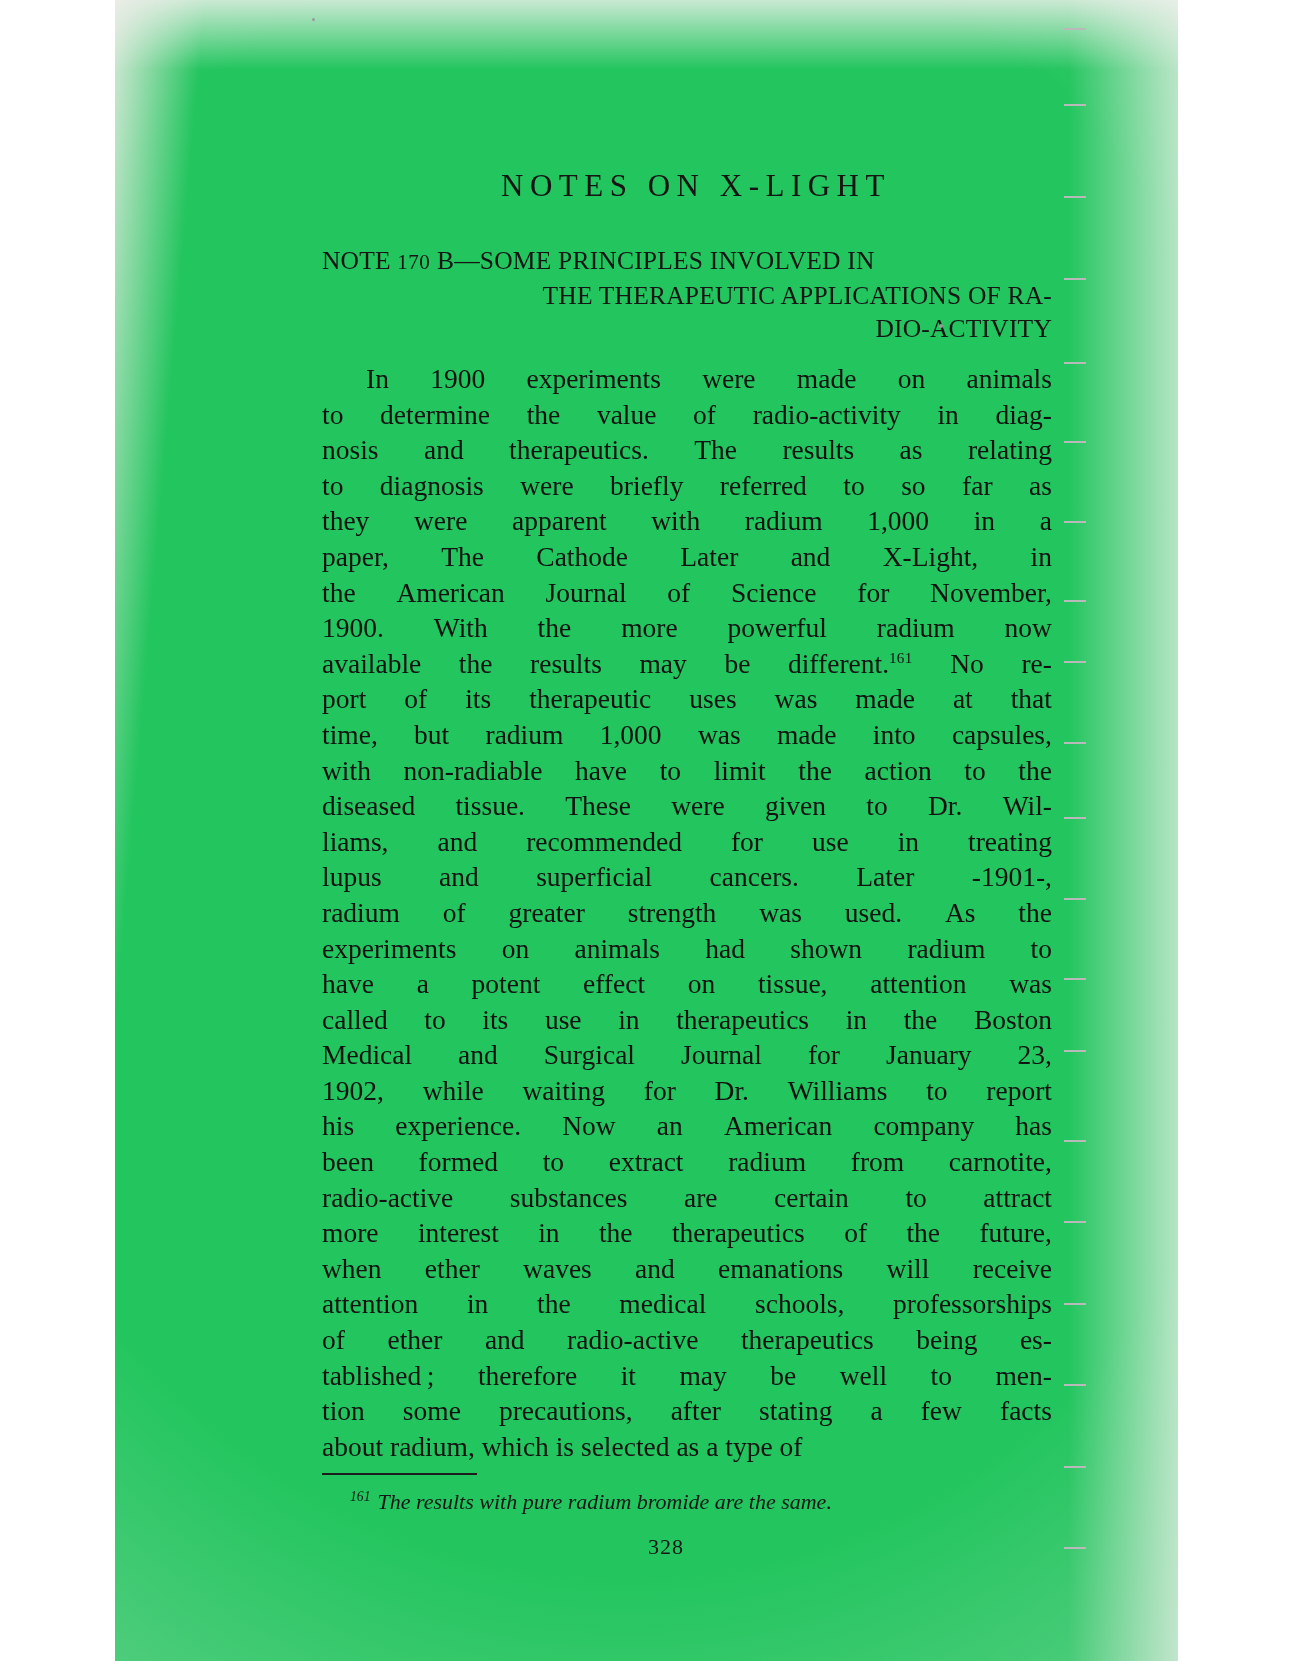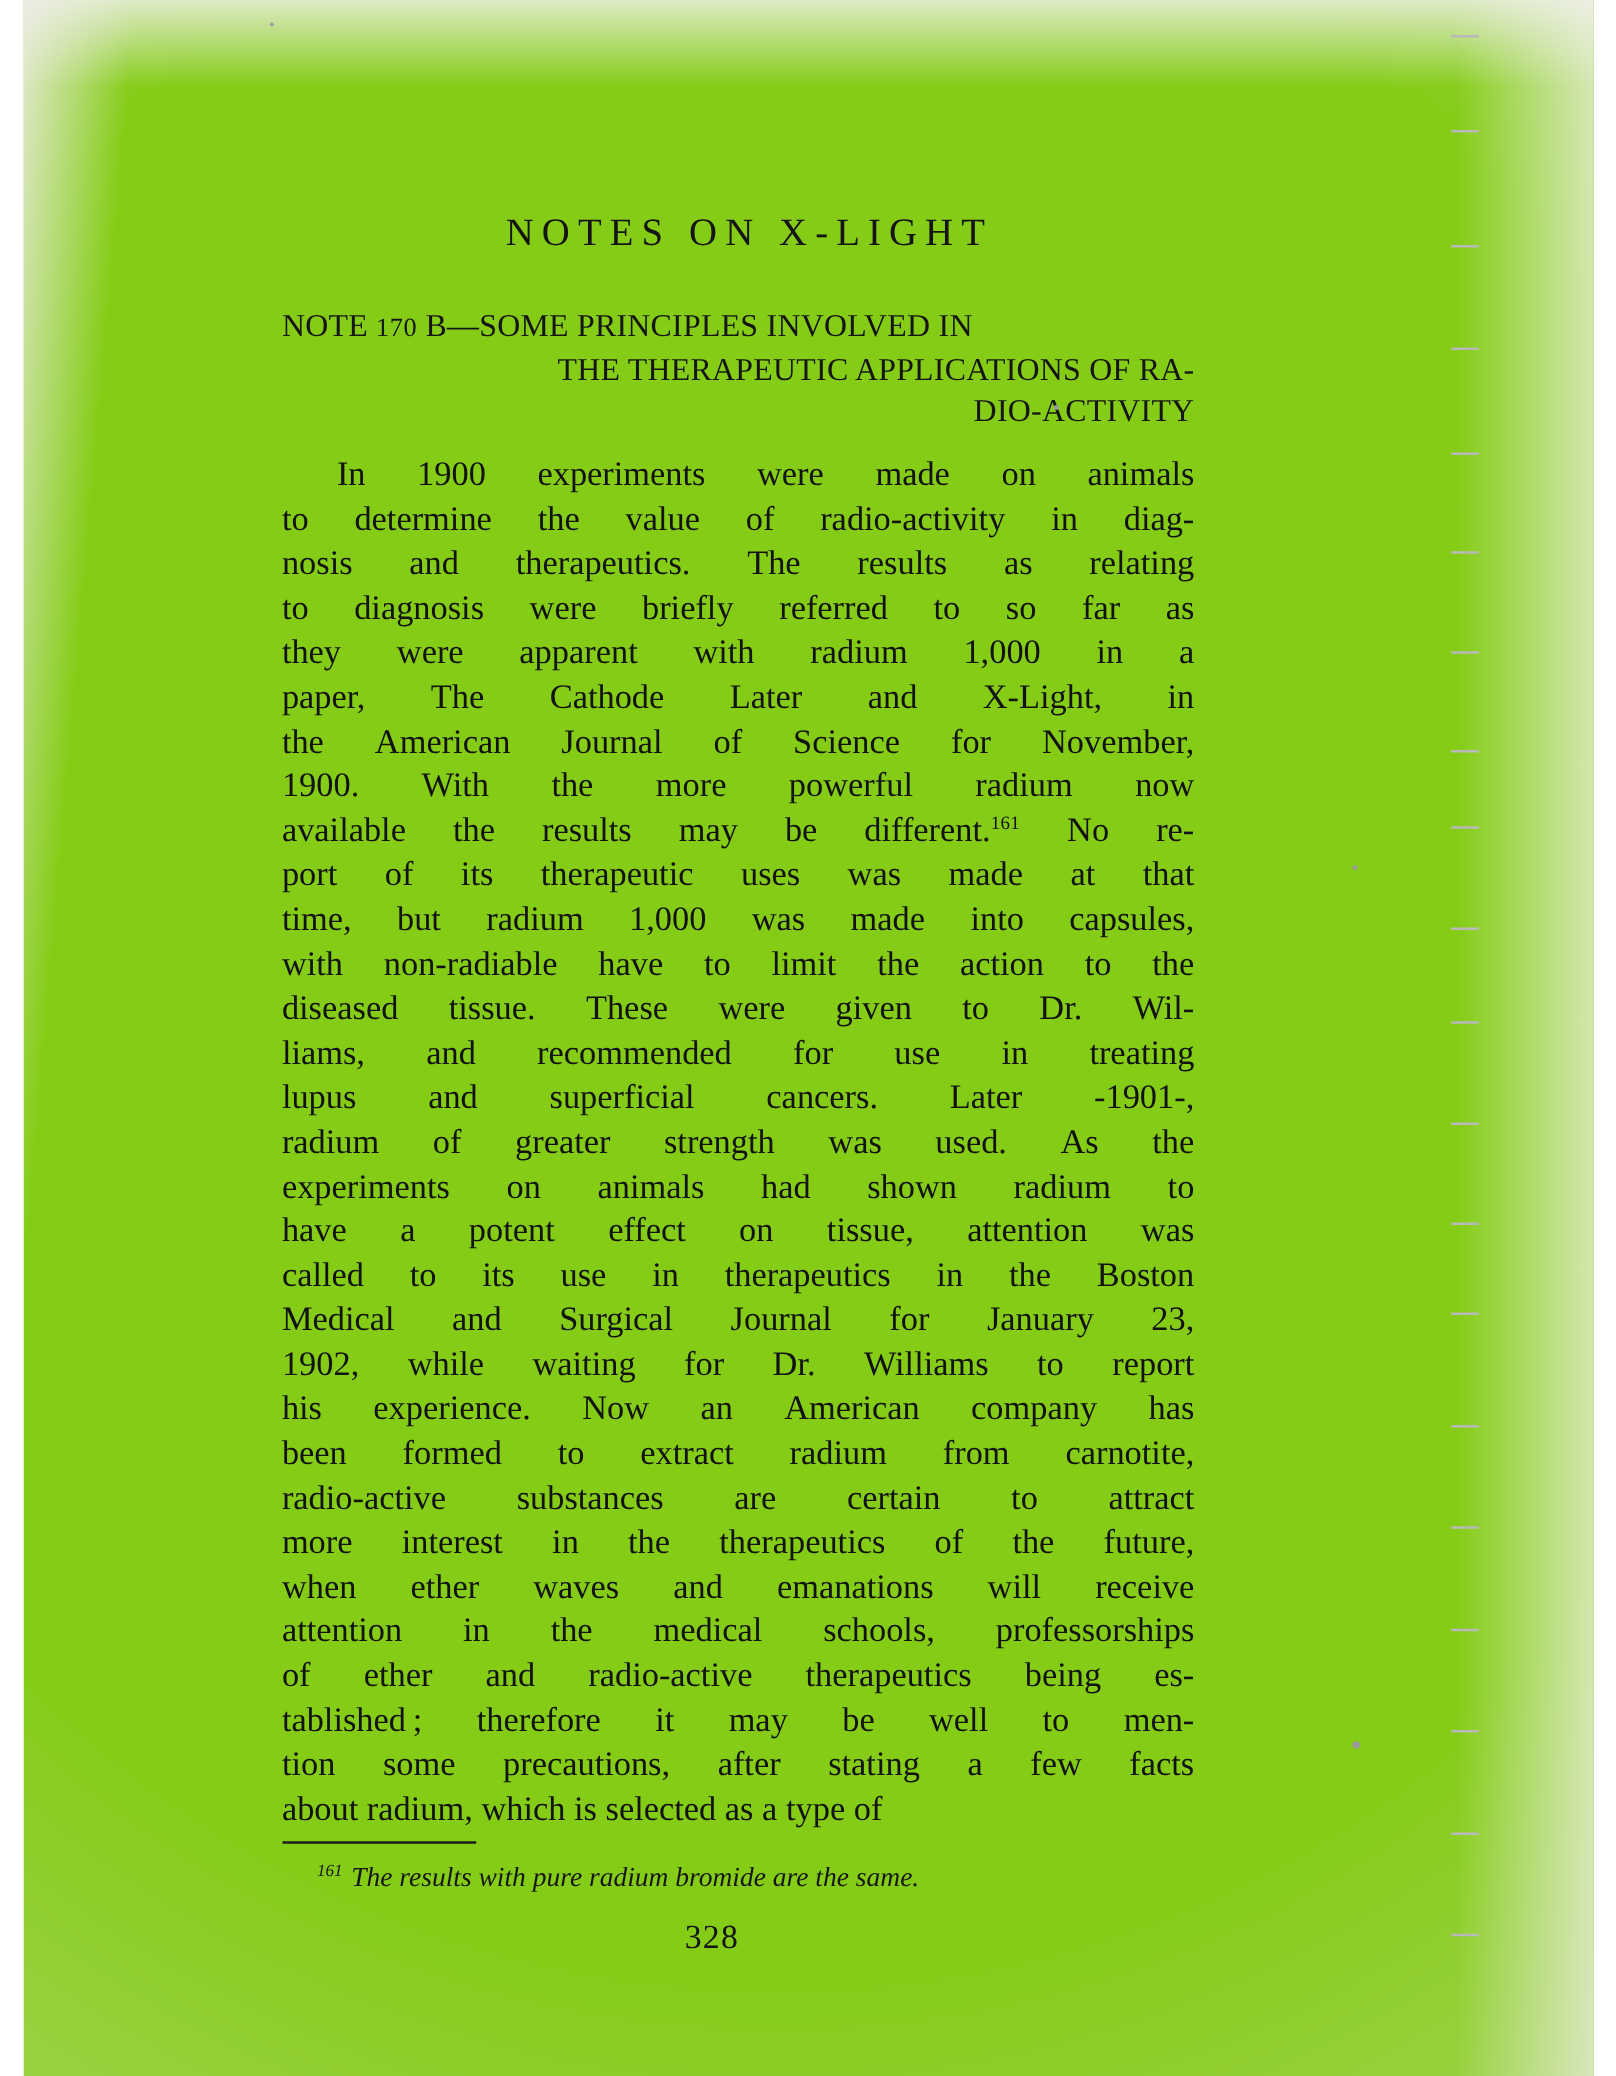"NOTES ON X-LIGHT" .page { background: #84cc16 -> #22c55e; width: 1256px -> 1063px }
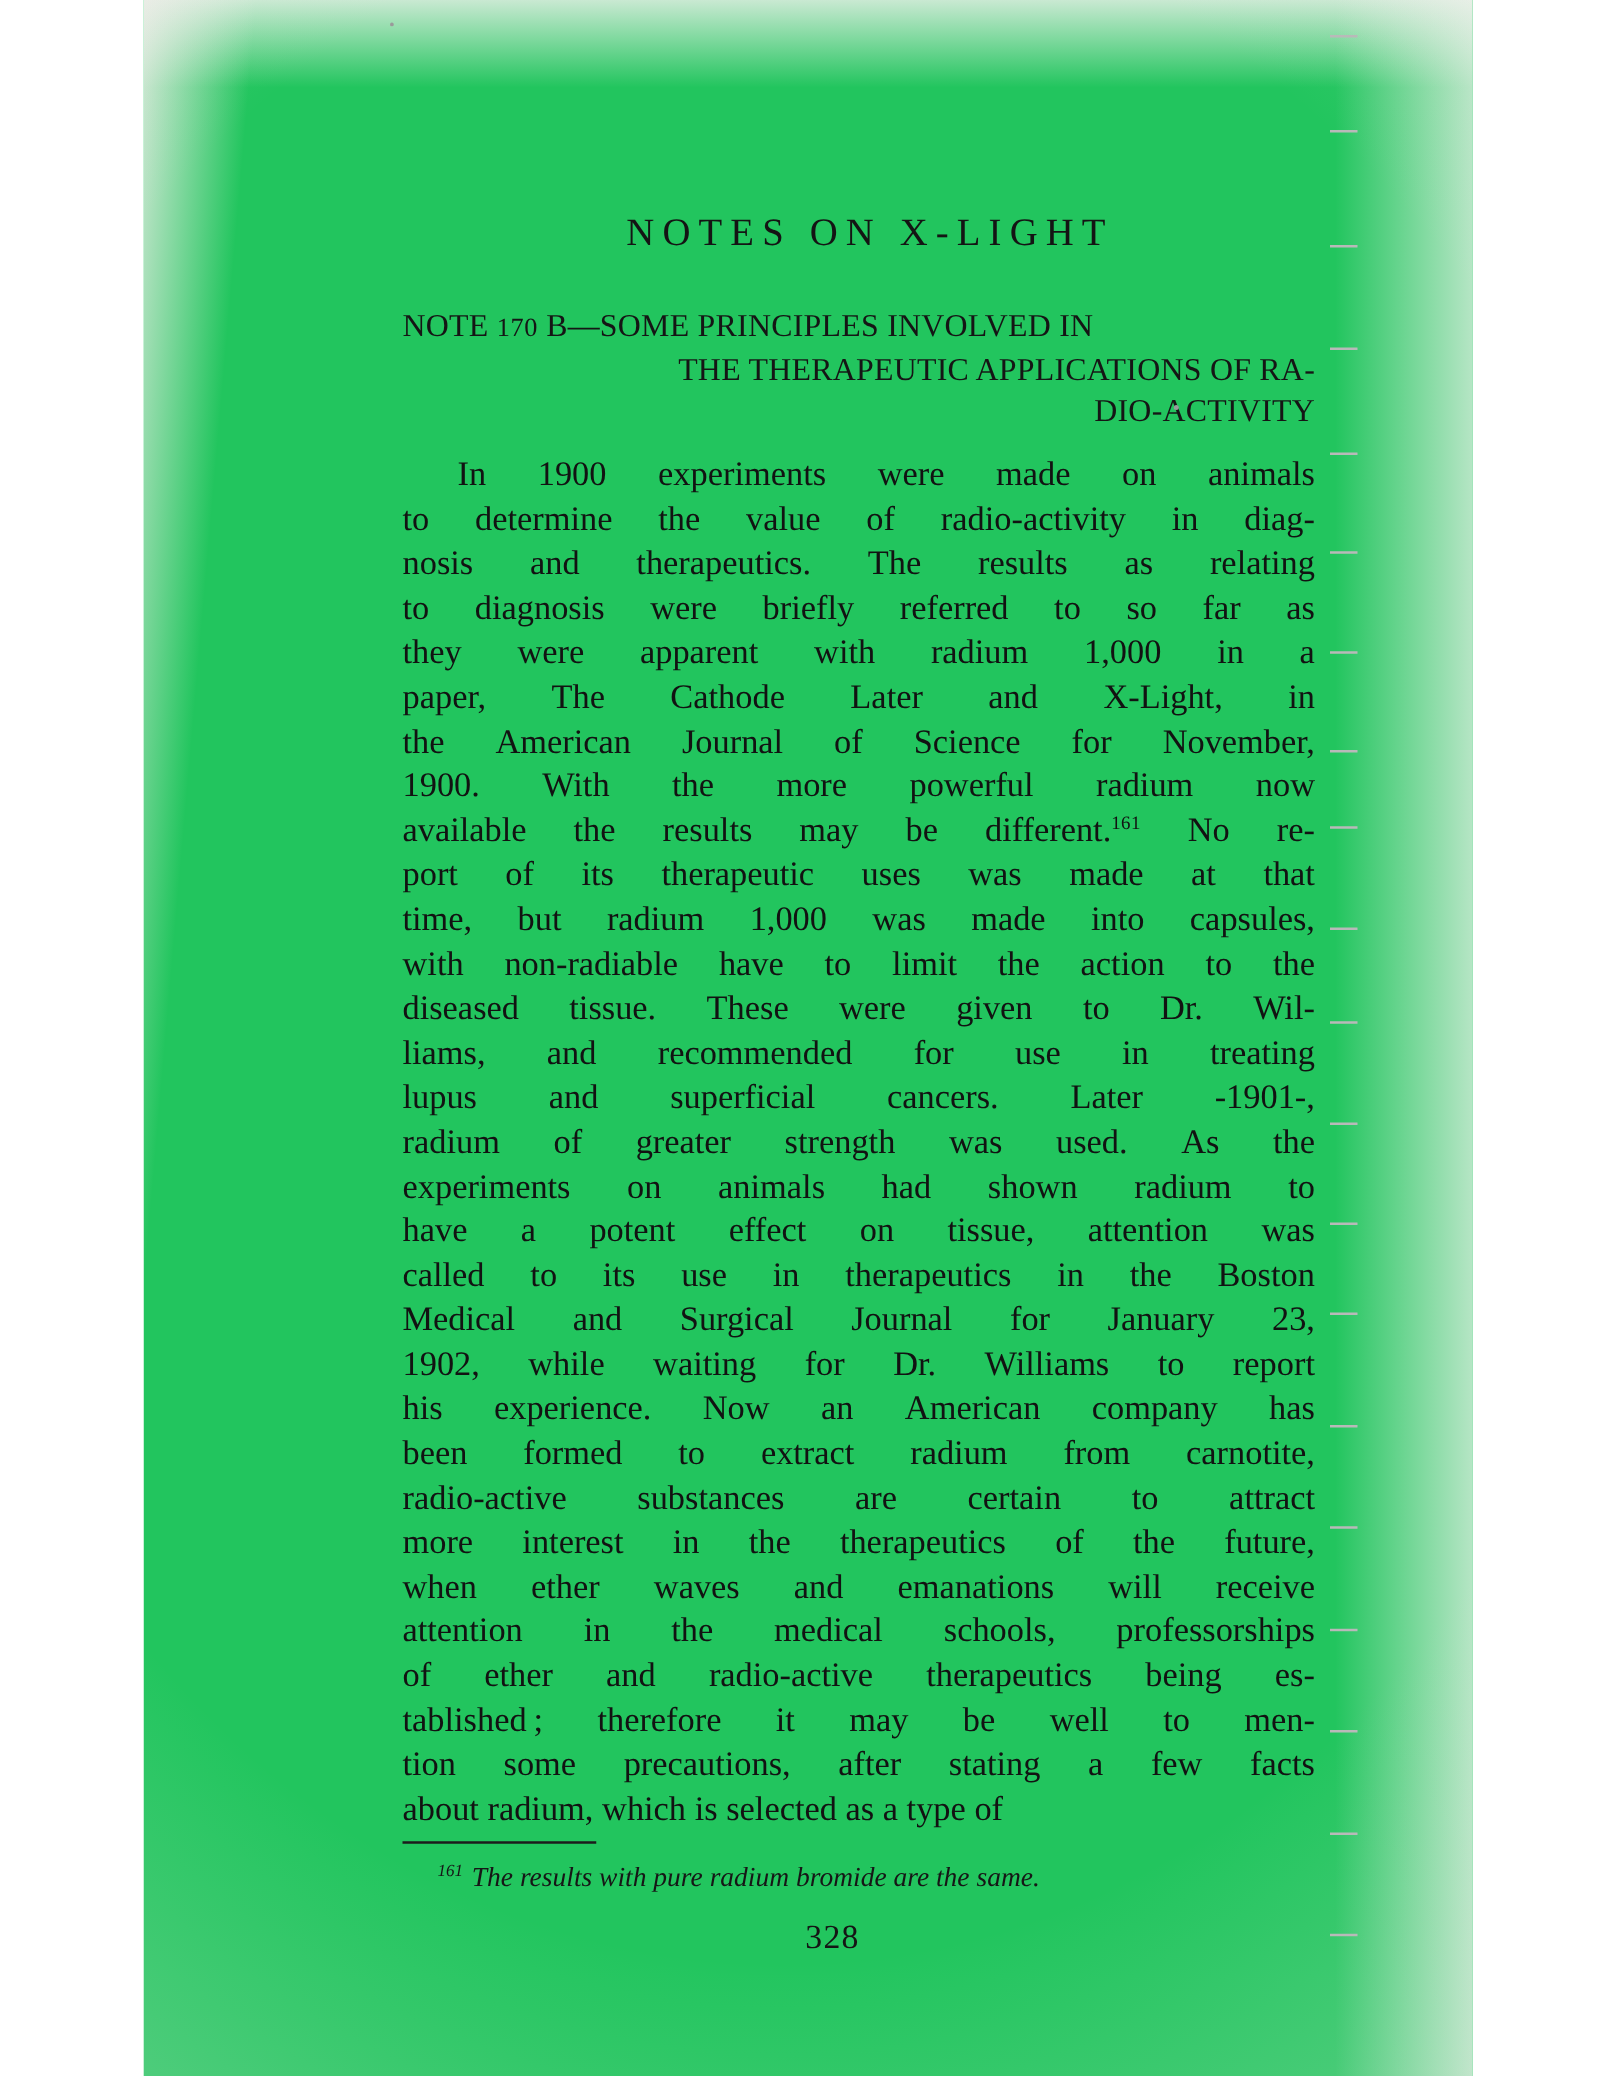"328" .folio { font-size: 27px -> 22px }
